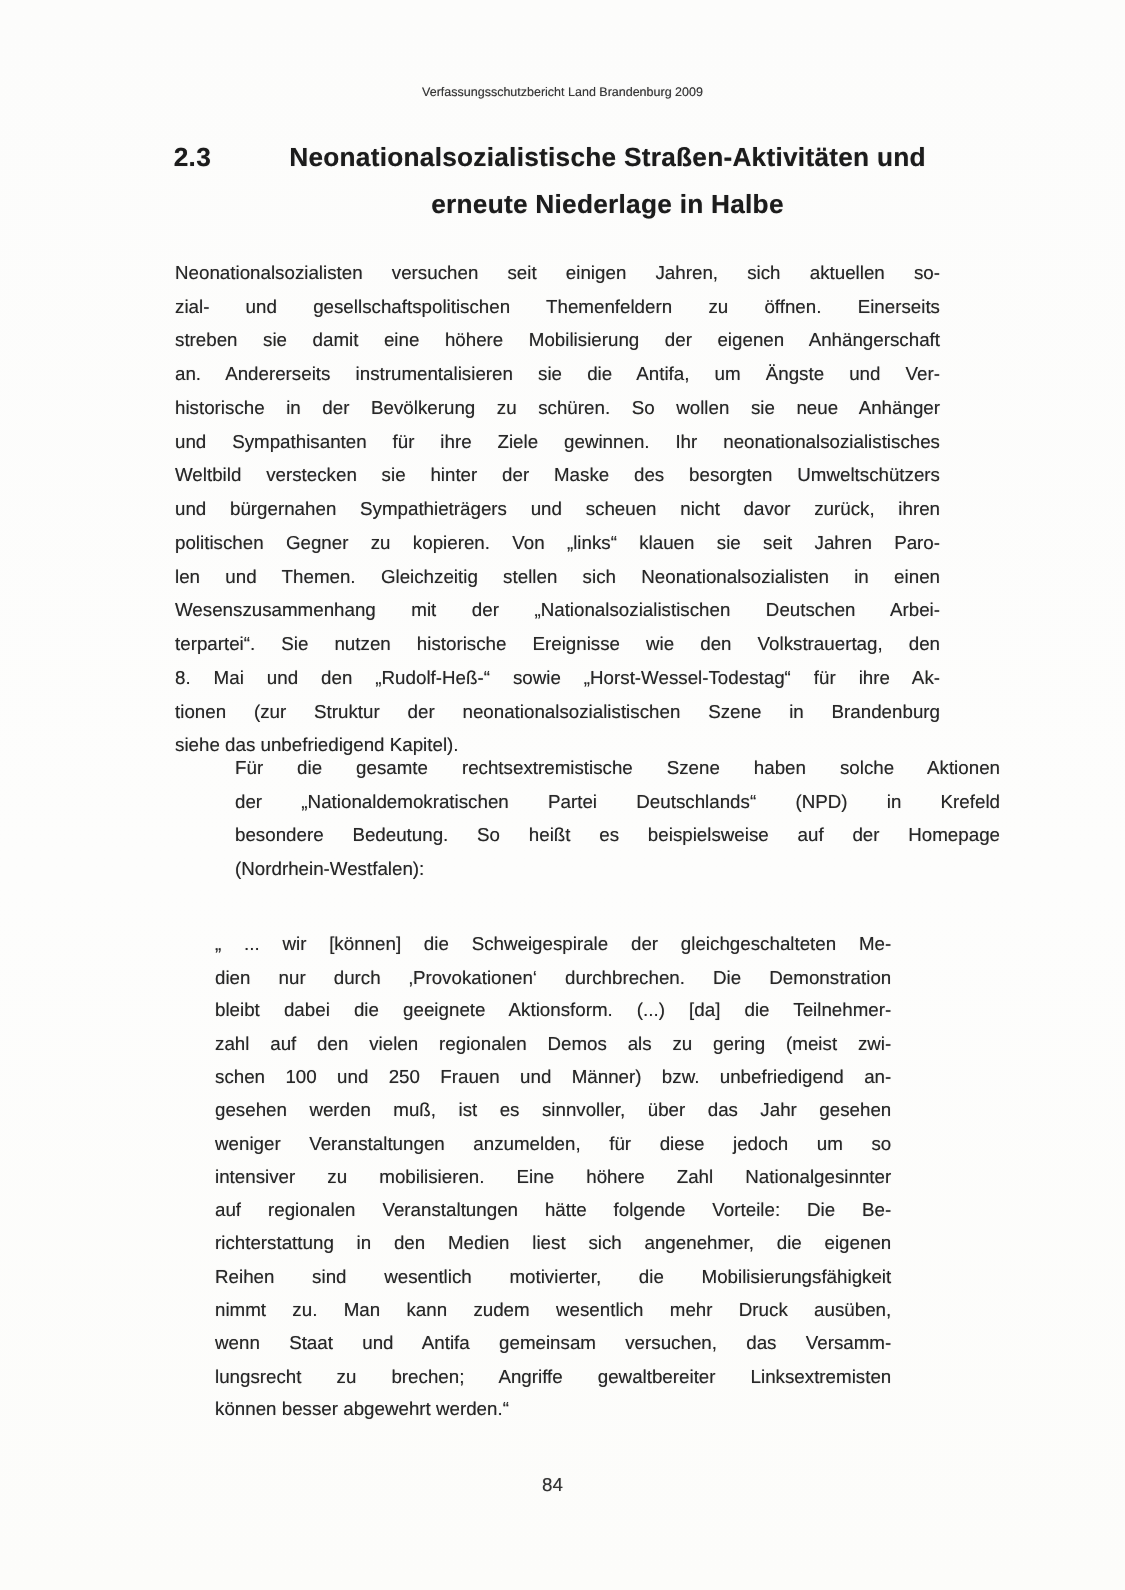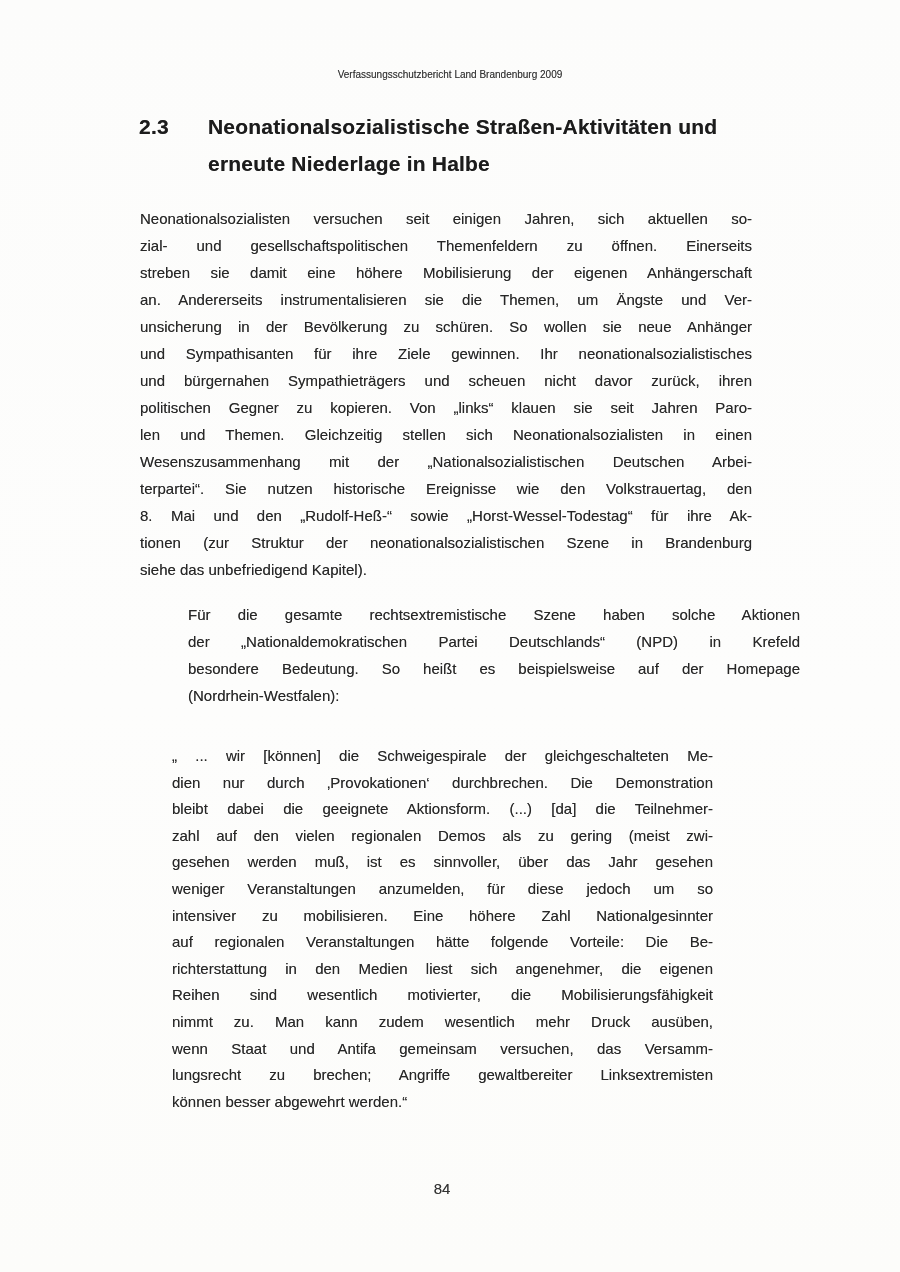"Neonationalsozialistische" .sec-title .line { text-align: left -> center }
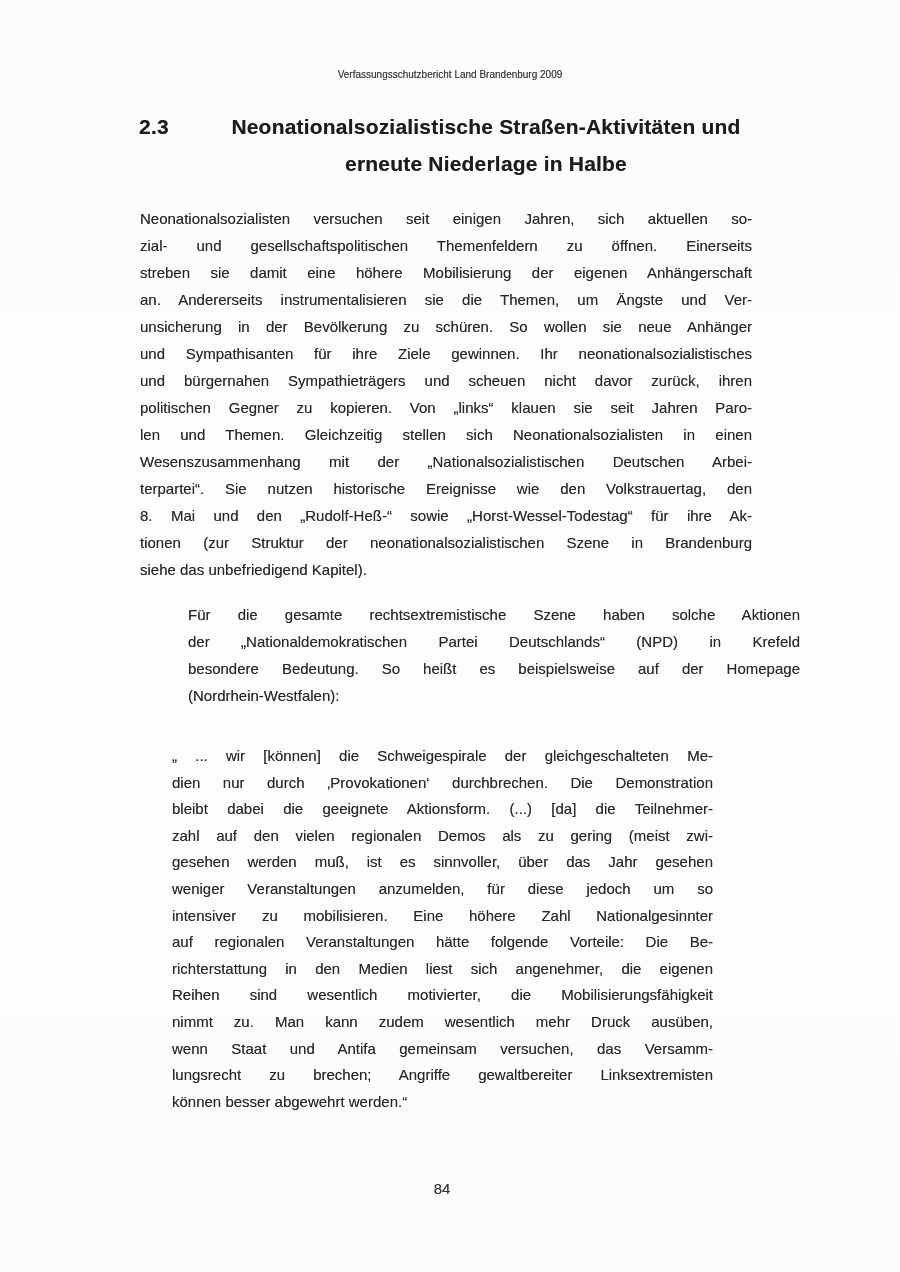"an. Andererseits instrumentalisieren sie" div.line { text: Themen -> Antifa }
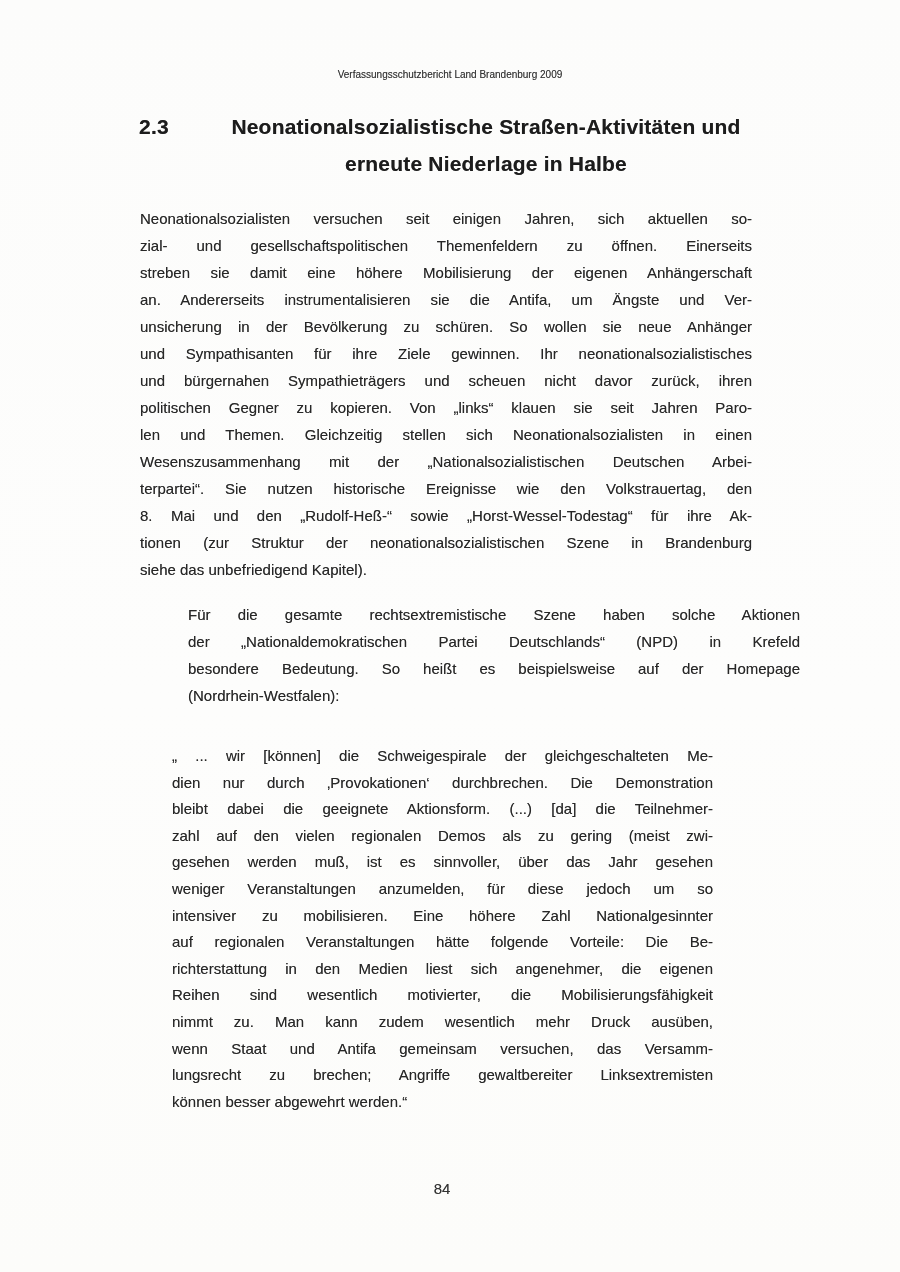"unsicherung in der Bevölkerung zu" div.line { text: unsicherung -> historische }
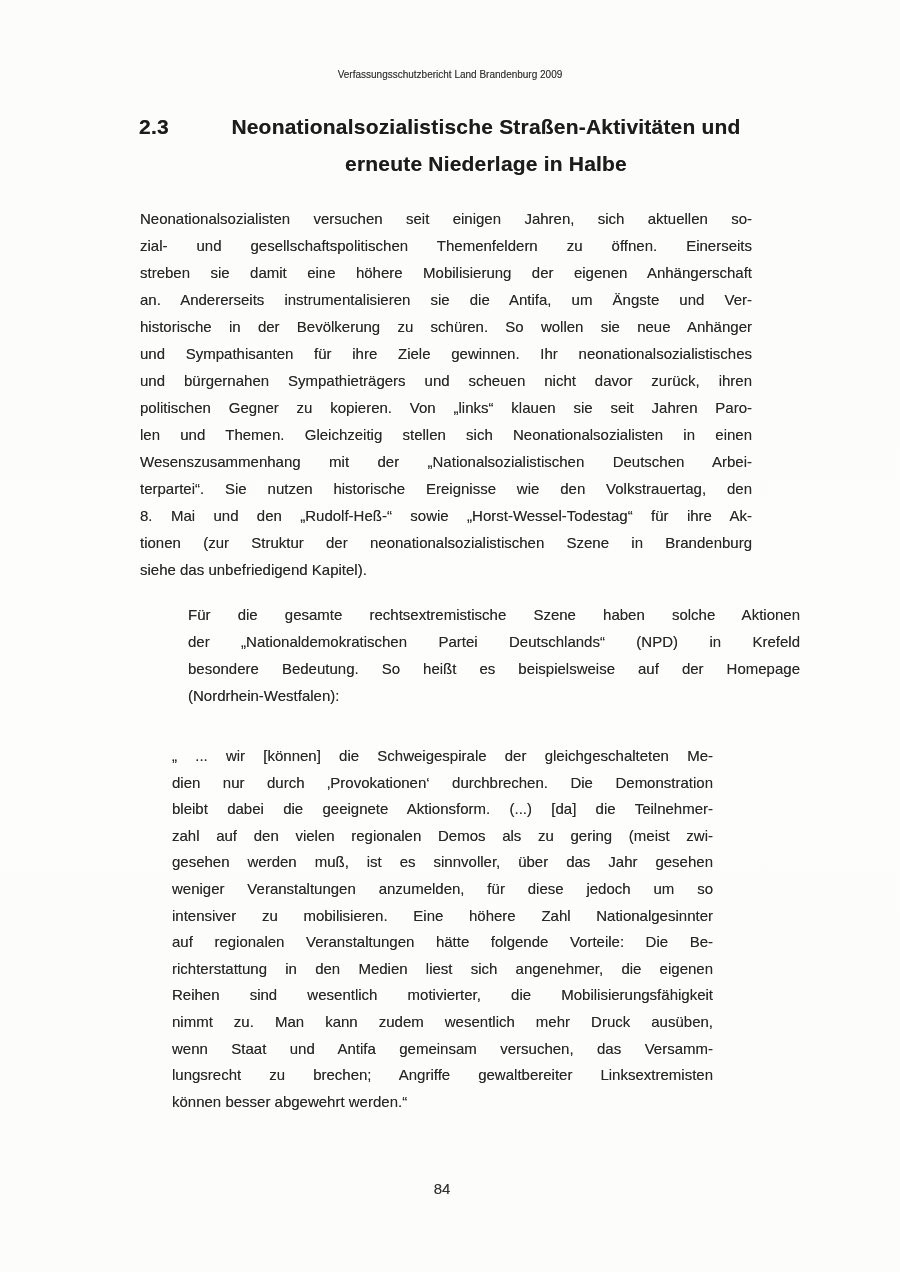"Weltbild verstecken sie hinter der" div.line { html: none -> <div>Weltbild verstecken sie hinter der Maske des besorgten Umweltschützers</div> }
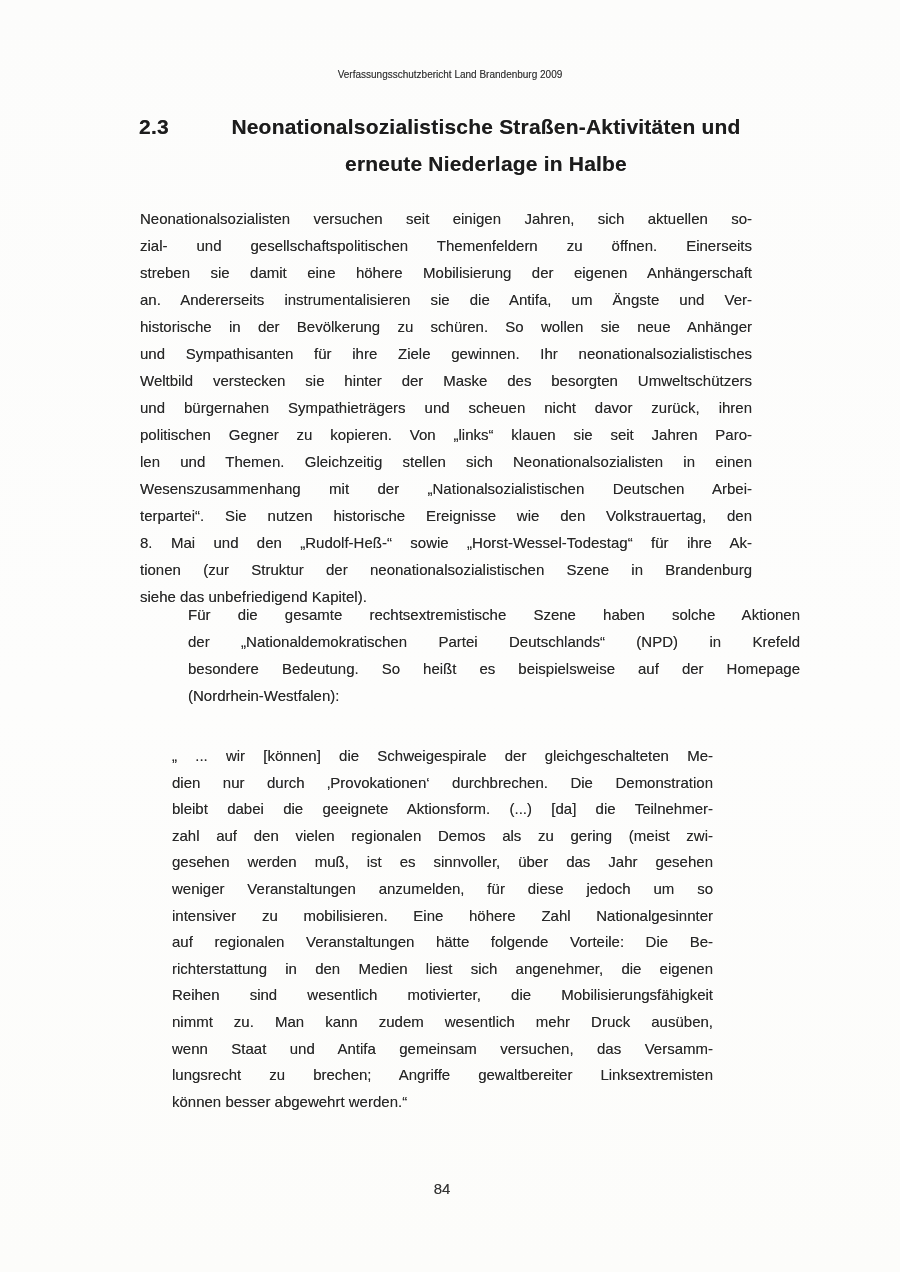"schen 100 und 250 Frauen" div.line { html: none -> <div>schen 100 und 250 Frauen und Männer) bzw. unbefriedigend an-</div> }
